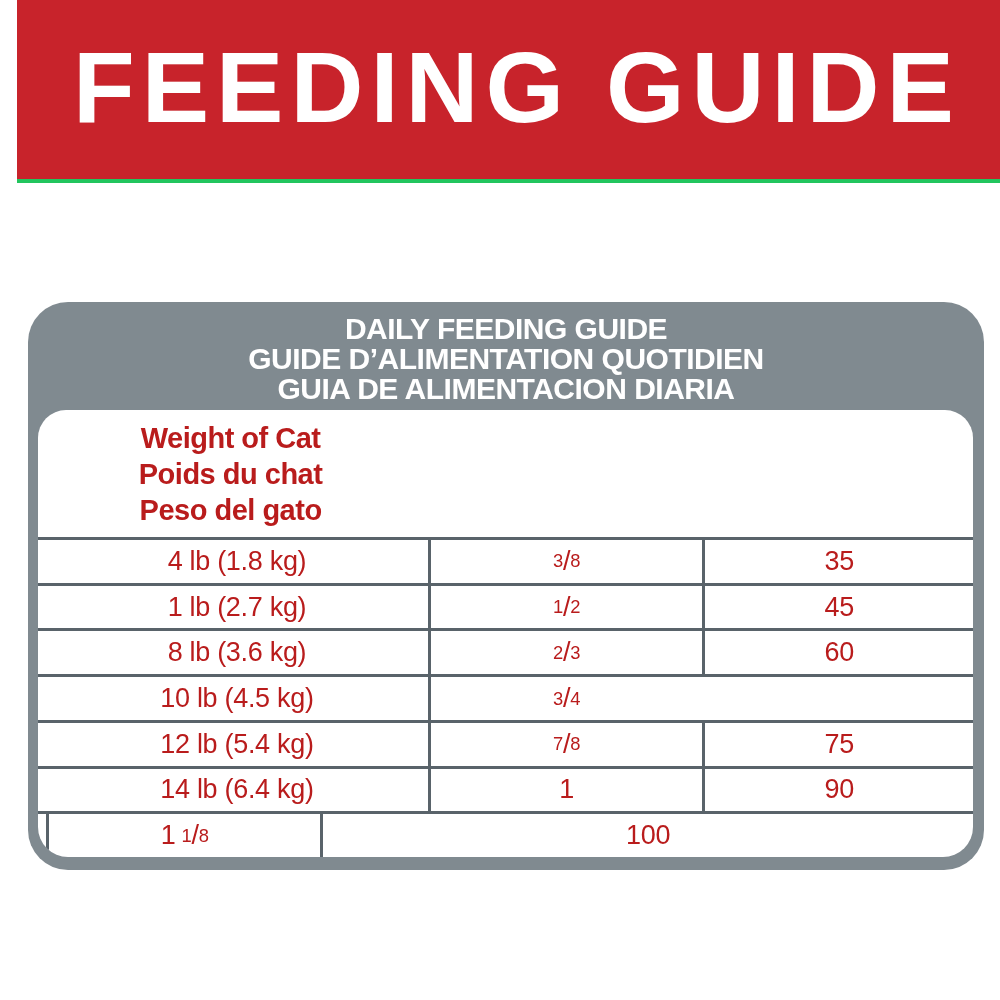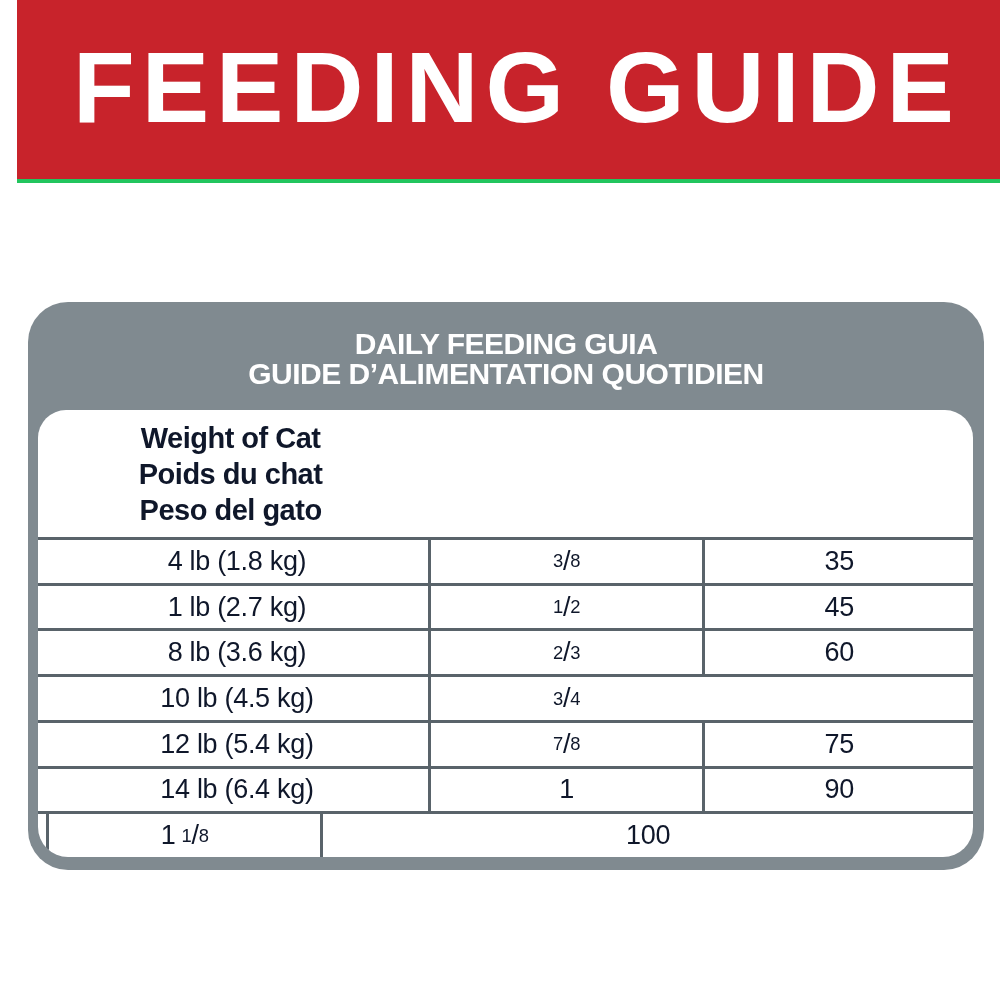"DAILY FEEDING GUIA" div.title-line { text: GUIA -> GUIDE }
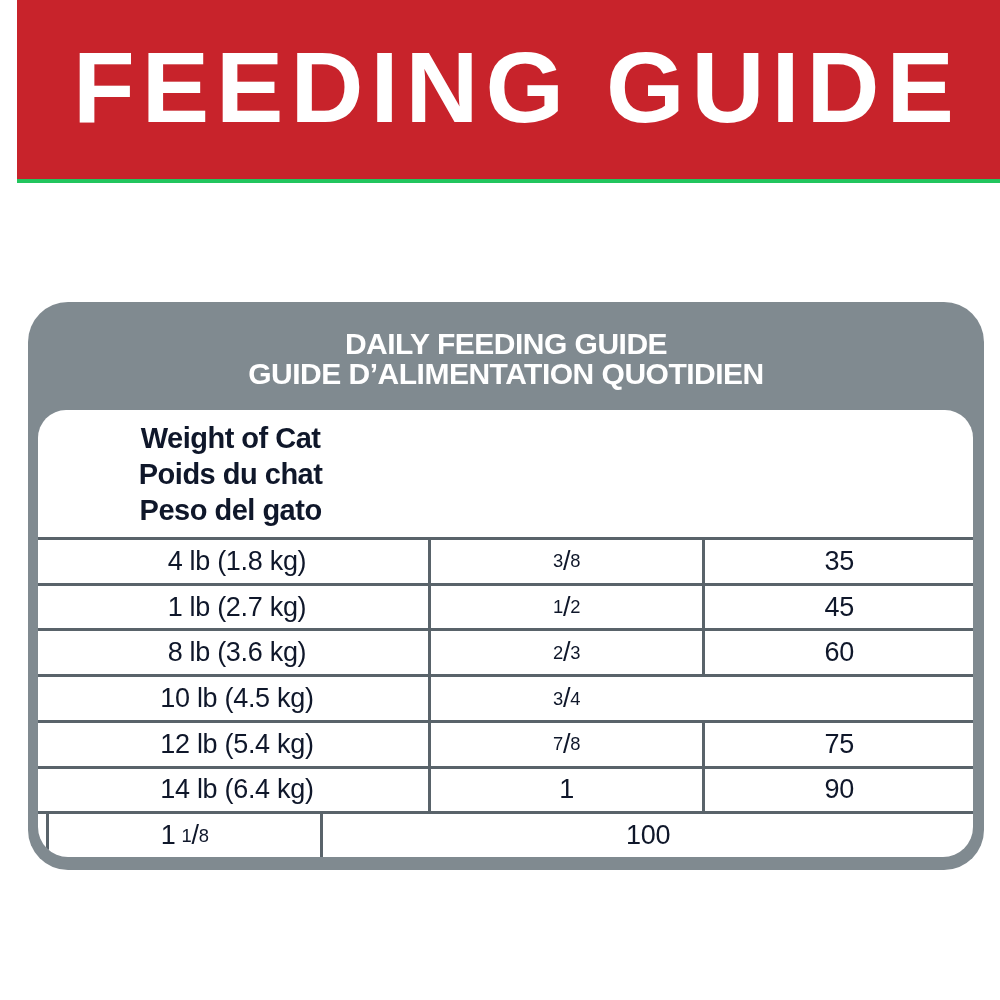"GUIA DE ALIMENTACION DIARIA" div.title-line { html: none -> <div>GUIA DE ALIMENTACION DIARIA</div> }
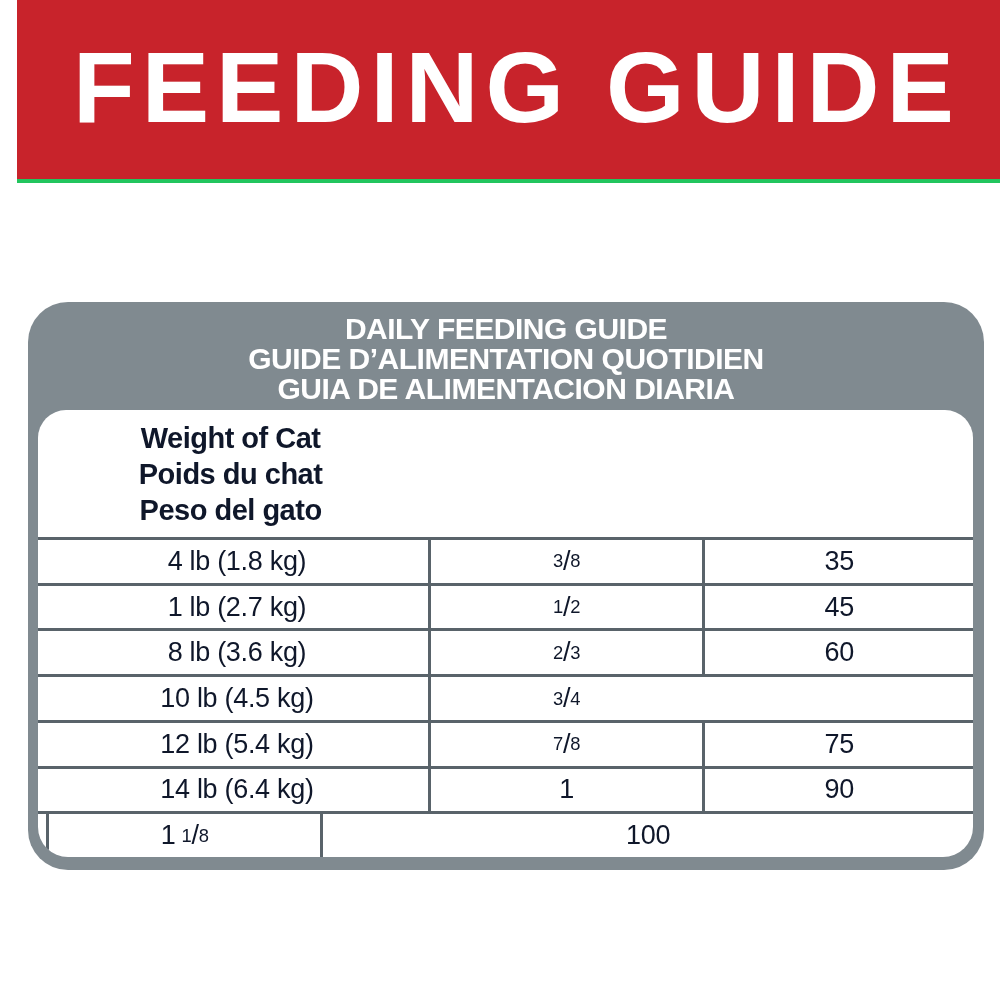"Weight of Cat" .cell { color: #0f172a -> #b91c1c }
